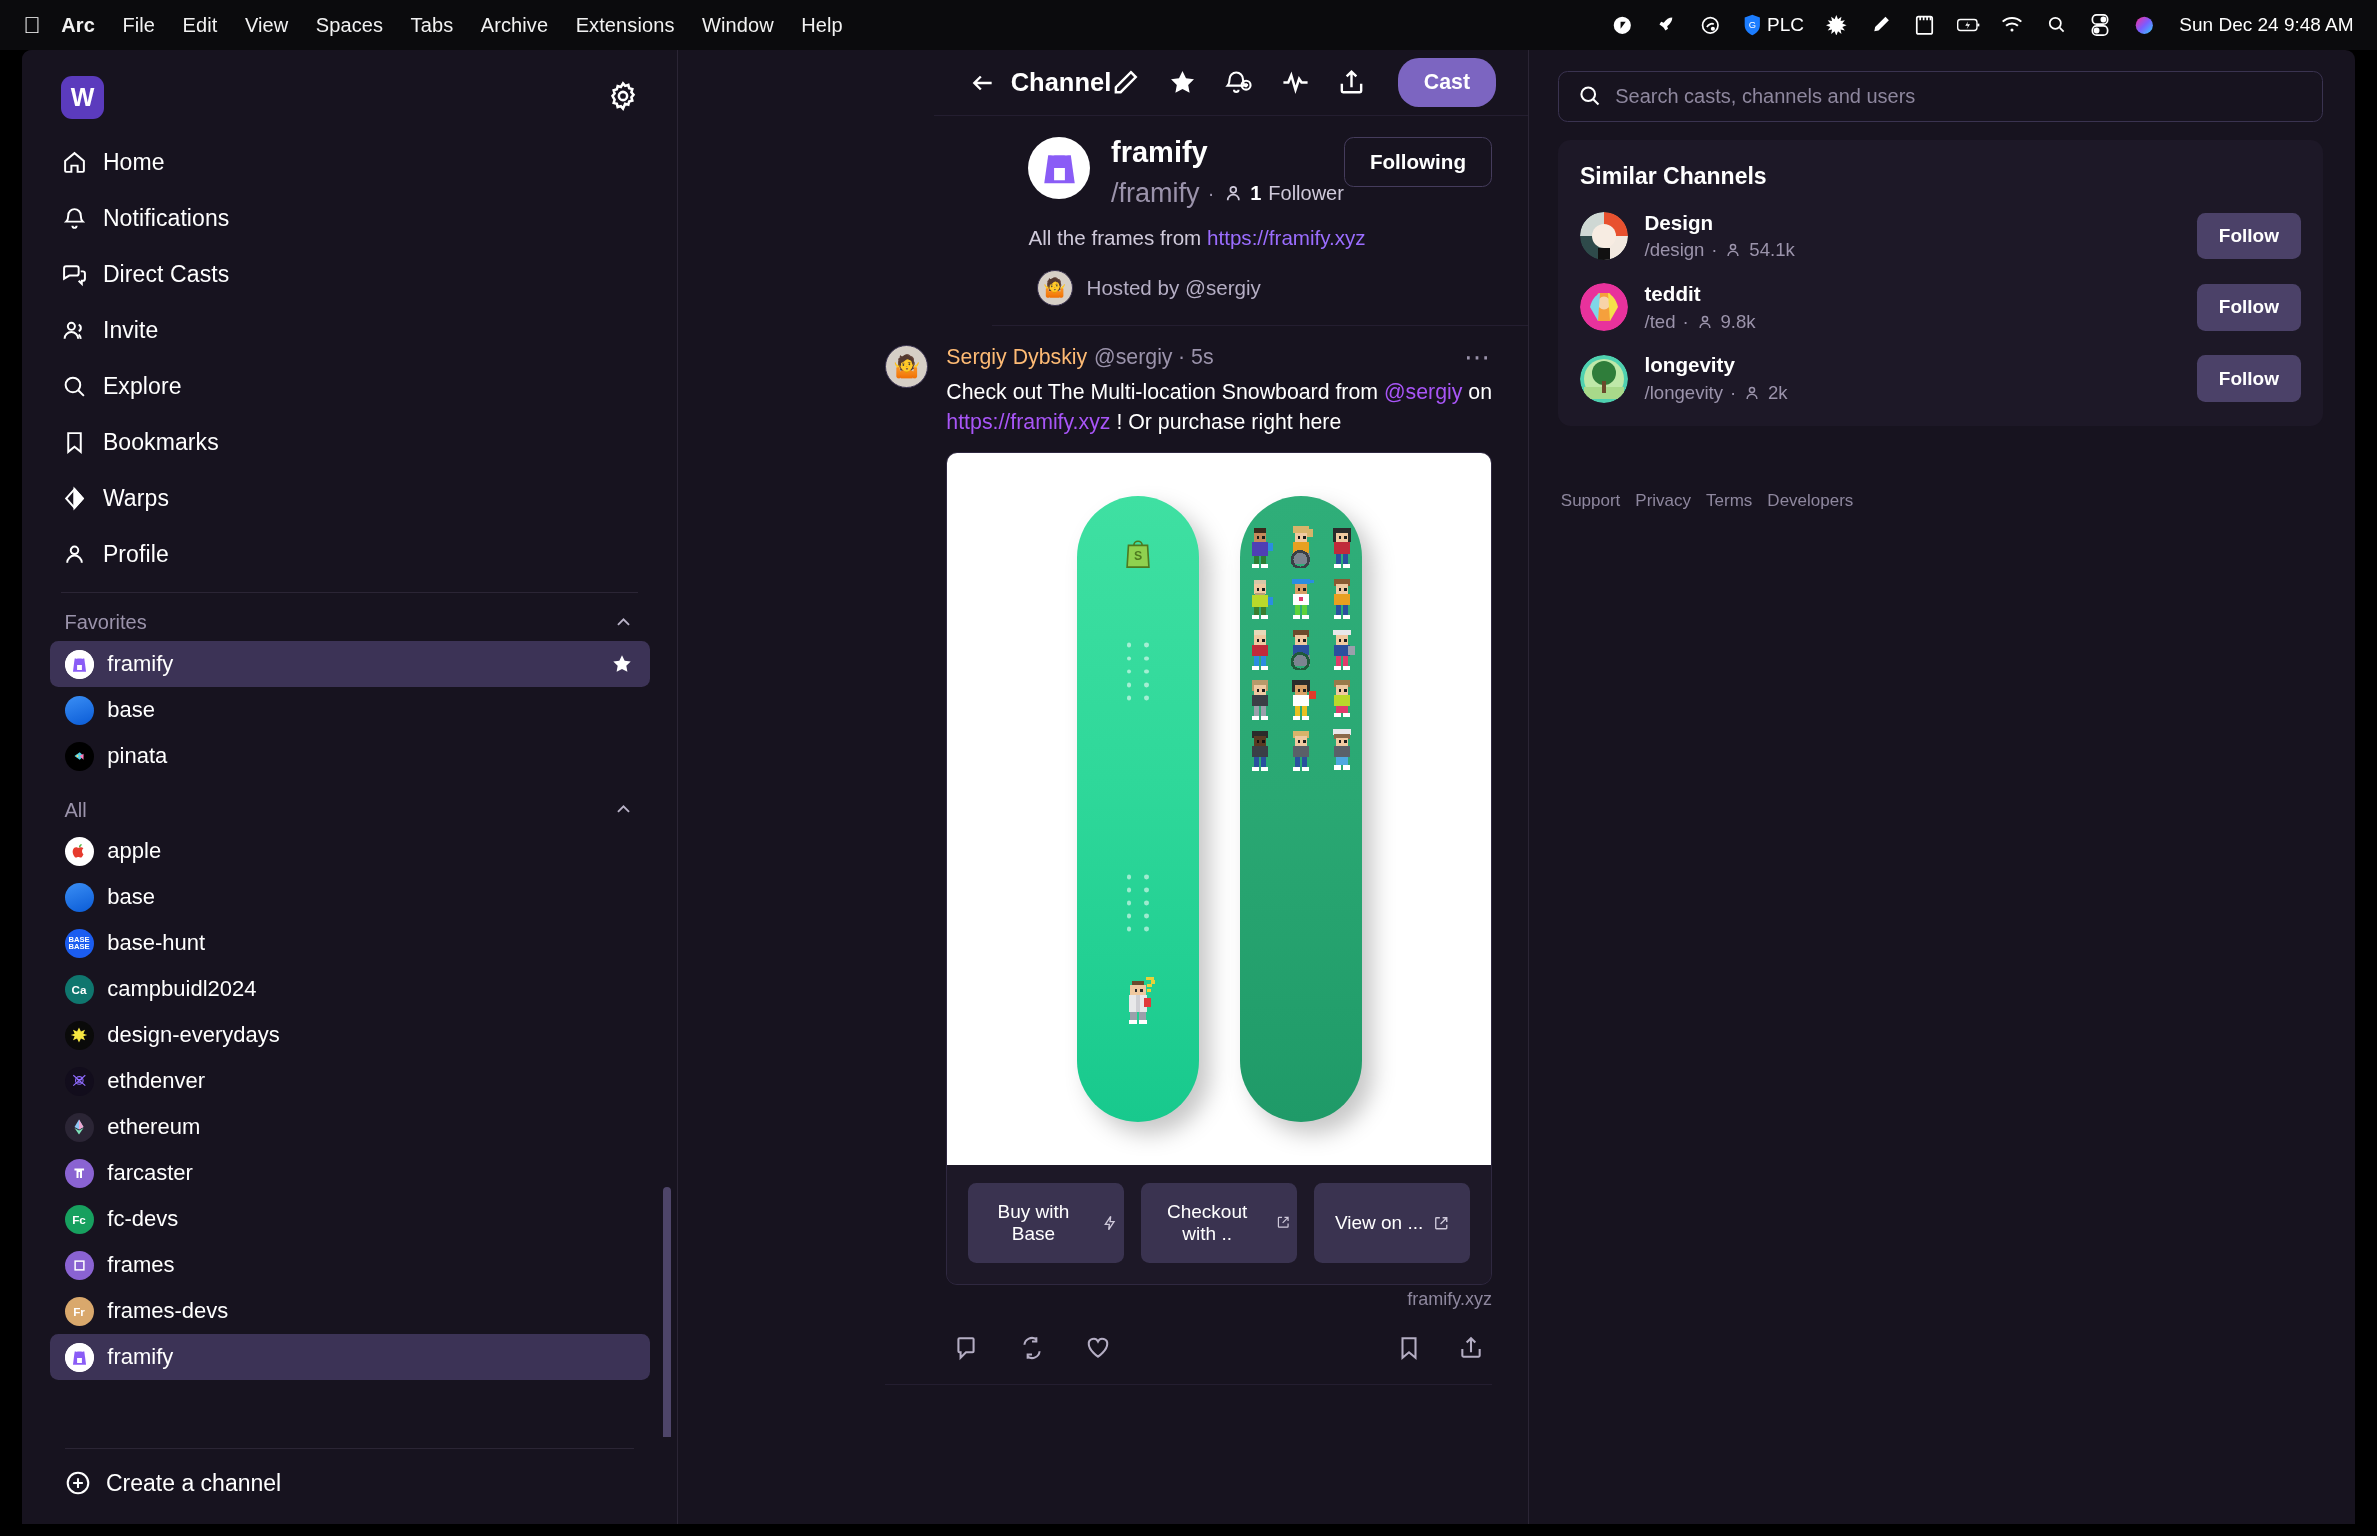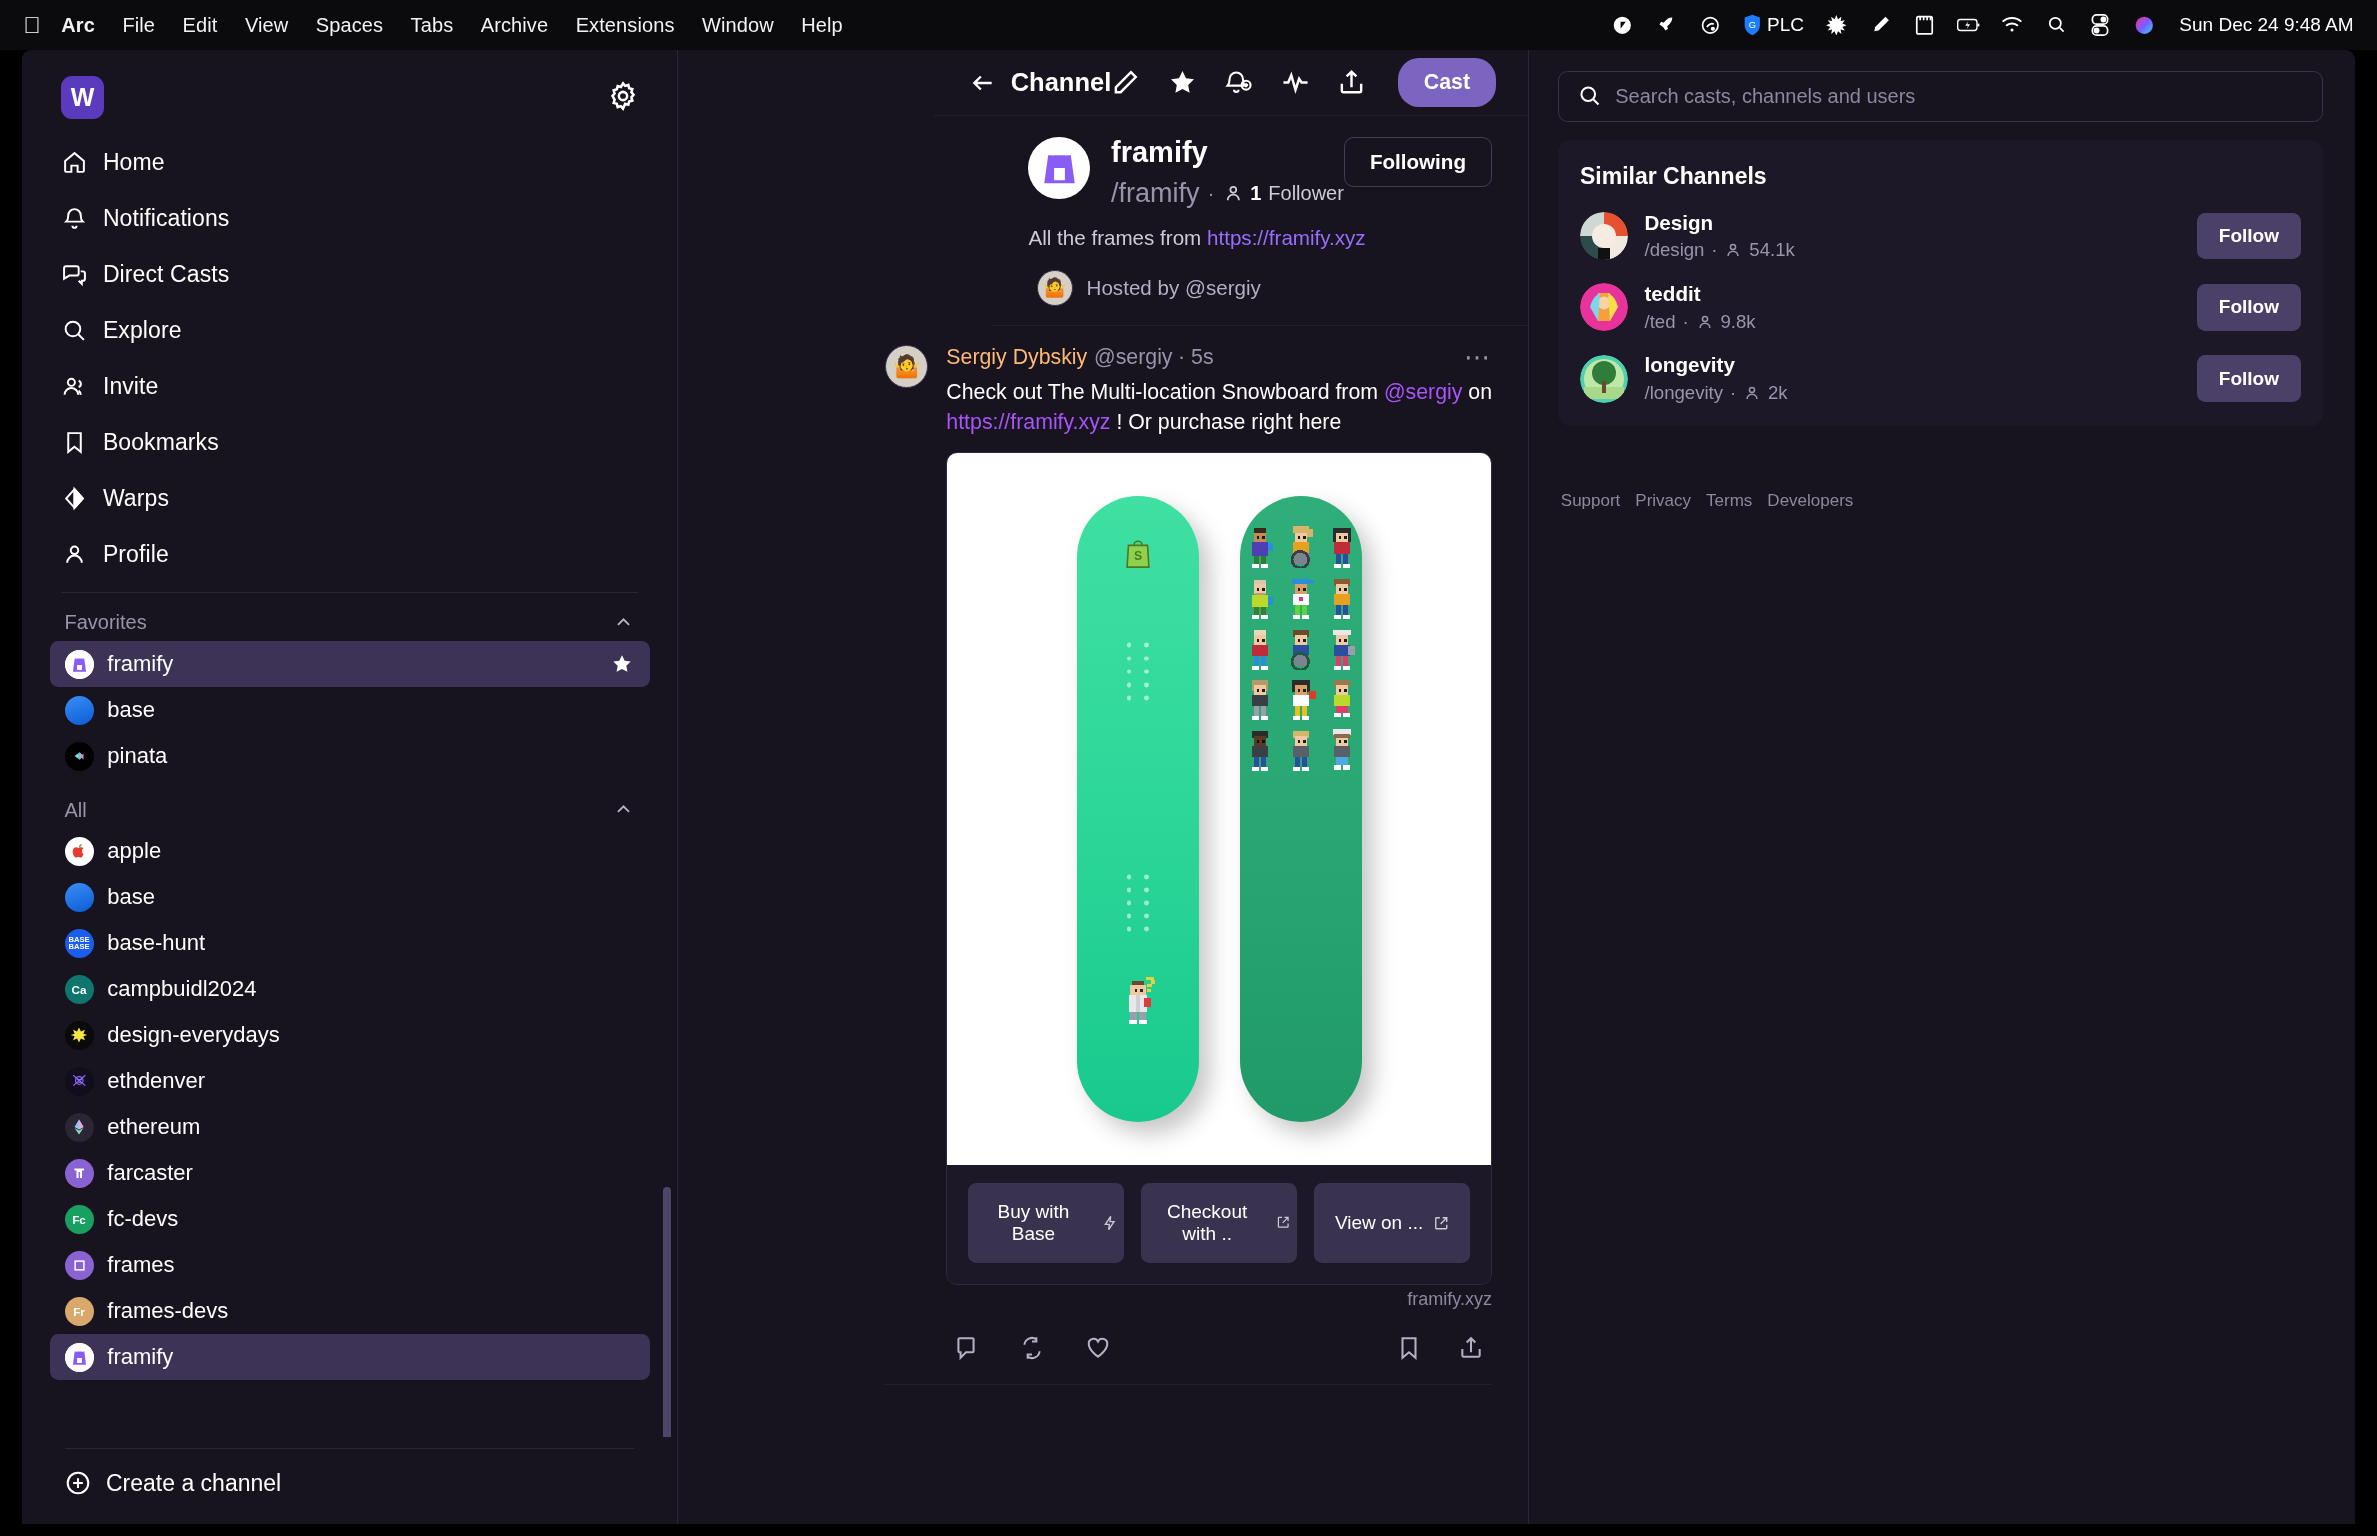"Explore" div.nav-item { order: before "Invite" -> after "Invite" }
